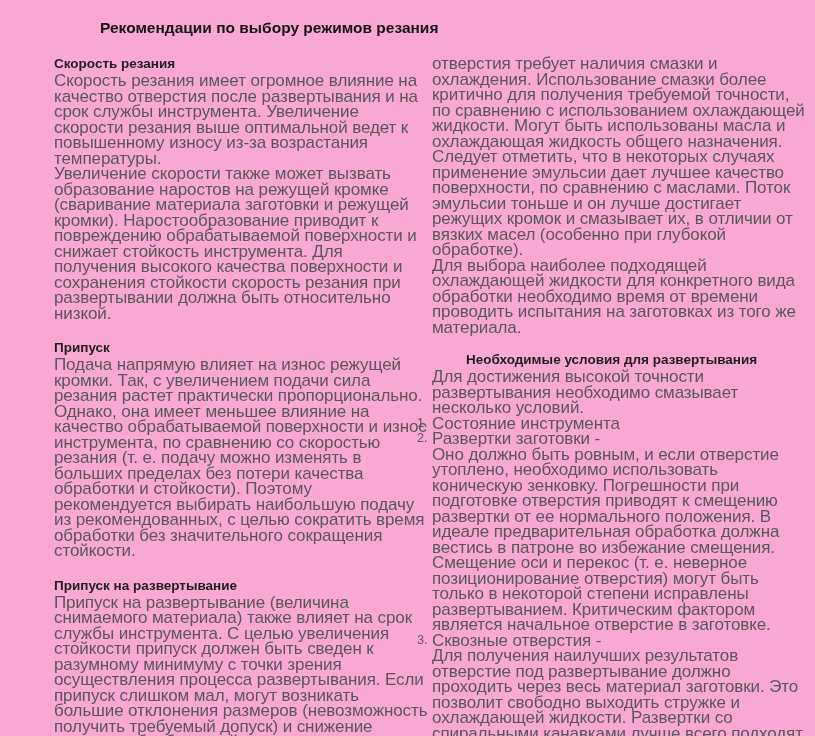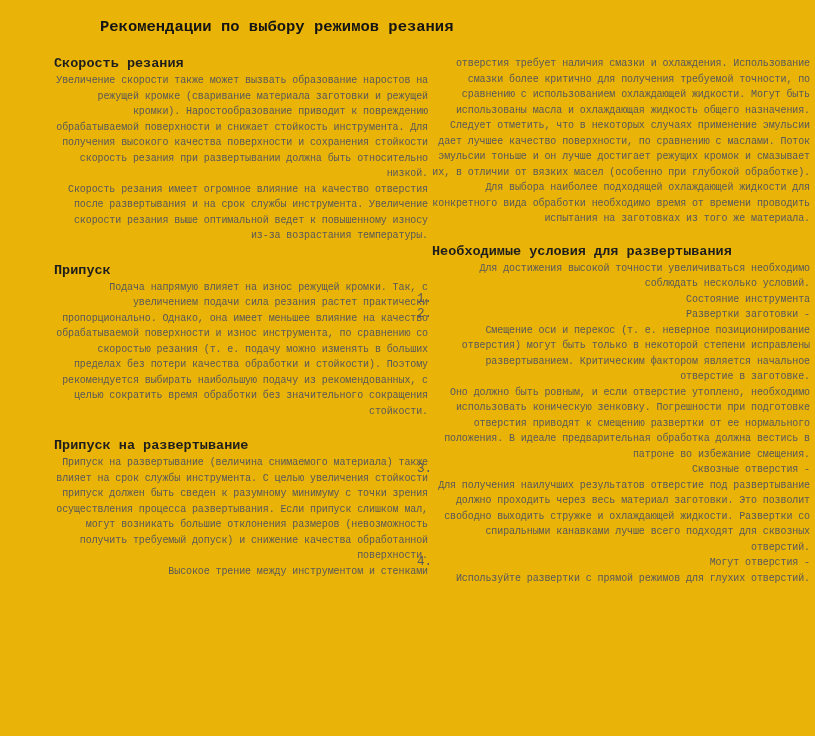"Рекомендации по выбору режимов резания" .page { background: #eab308 -> #f9a8d4; font-family: Liberation Mono, monospace -> Liberation Sans, sans-serif }
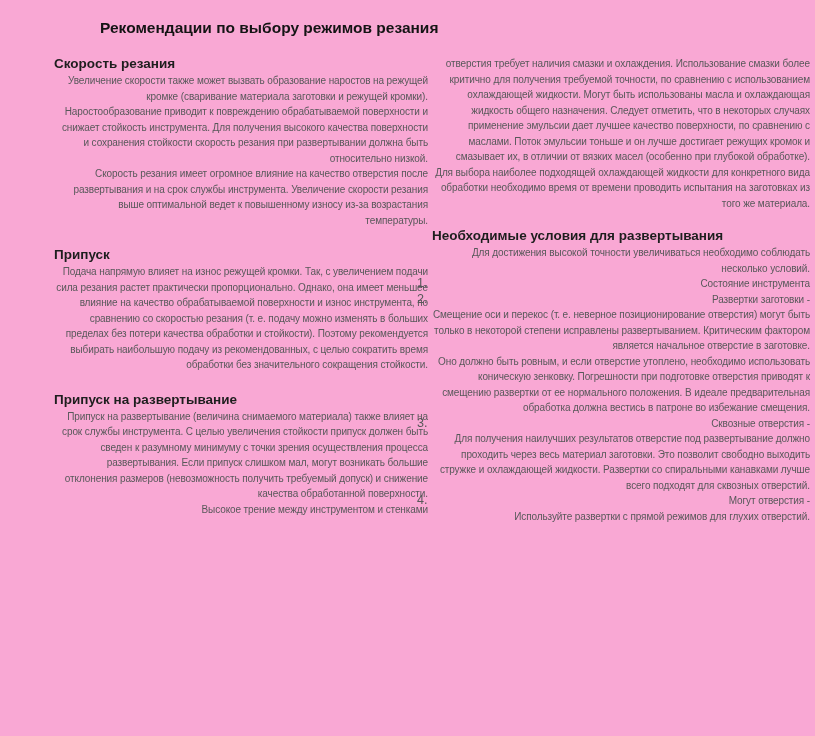"отверстия требует наличия смазки и" .para { font-size: 10px -> 17px; text-align: right -> none }
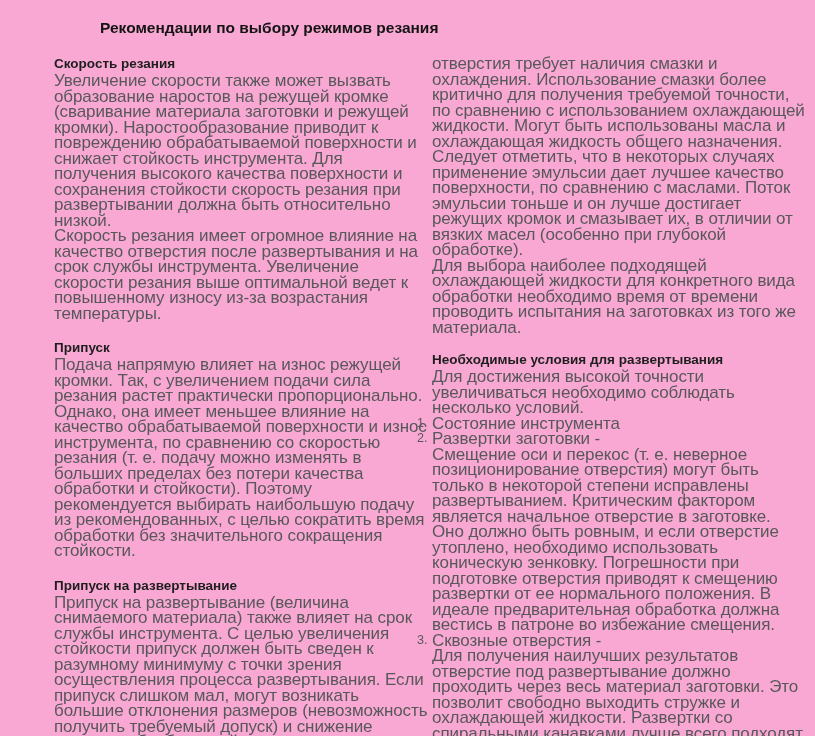"Увеличение скорости также может вызвать" p.para { order: before "Скорость резания имеет огромное влияние" -> after "Скорость резания имеет огромное влияние" }
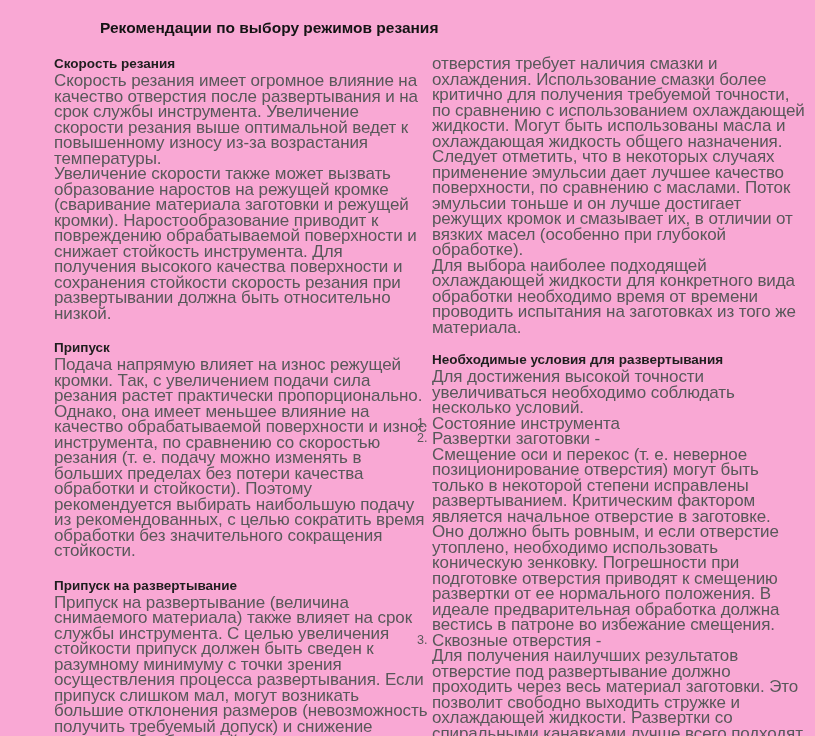"Необходимые условия для развертывания" .col-right .section .section-heading { margin-left: none -> 34px }
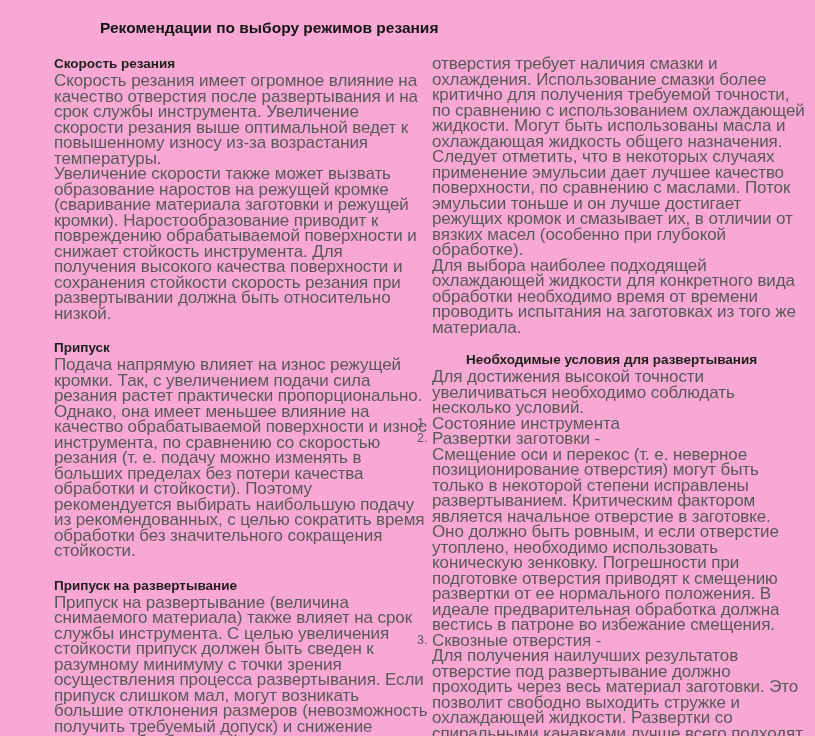"Для достижения высокой точности" p.para { text: увеличиваться необходимо соблюдать -> развертывания необходимо смазывает }
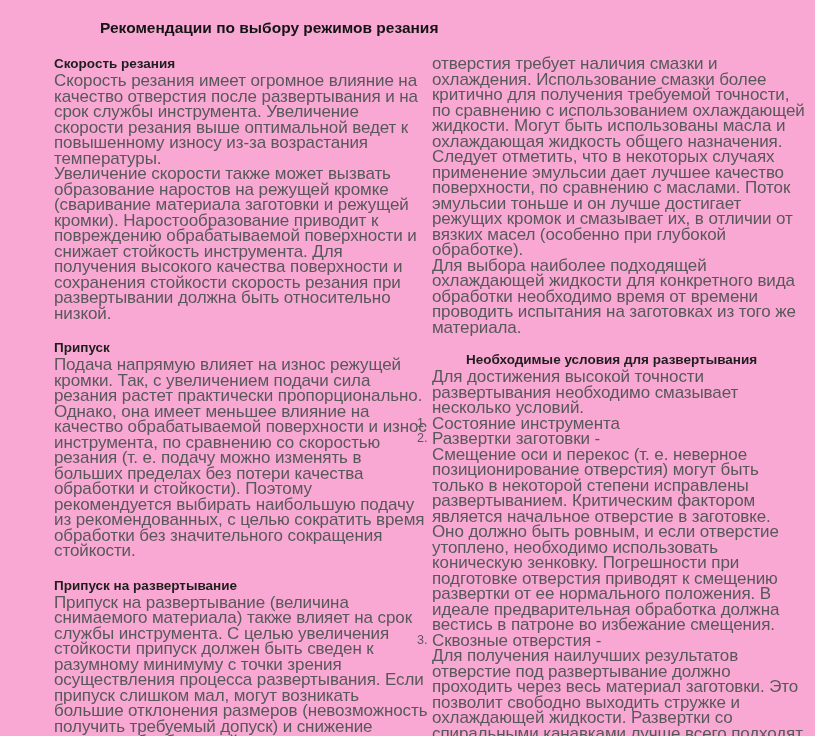"Смещение оси и перекос (т." p.para { order: before "Оно должно быть ровным, и" -> after "Оно должно быть ровным, и" }
